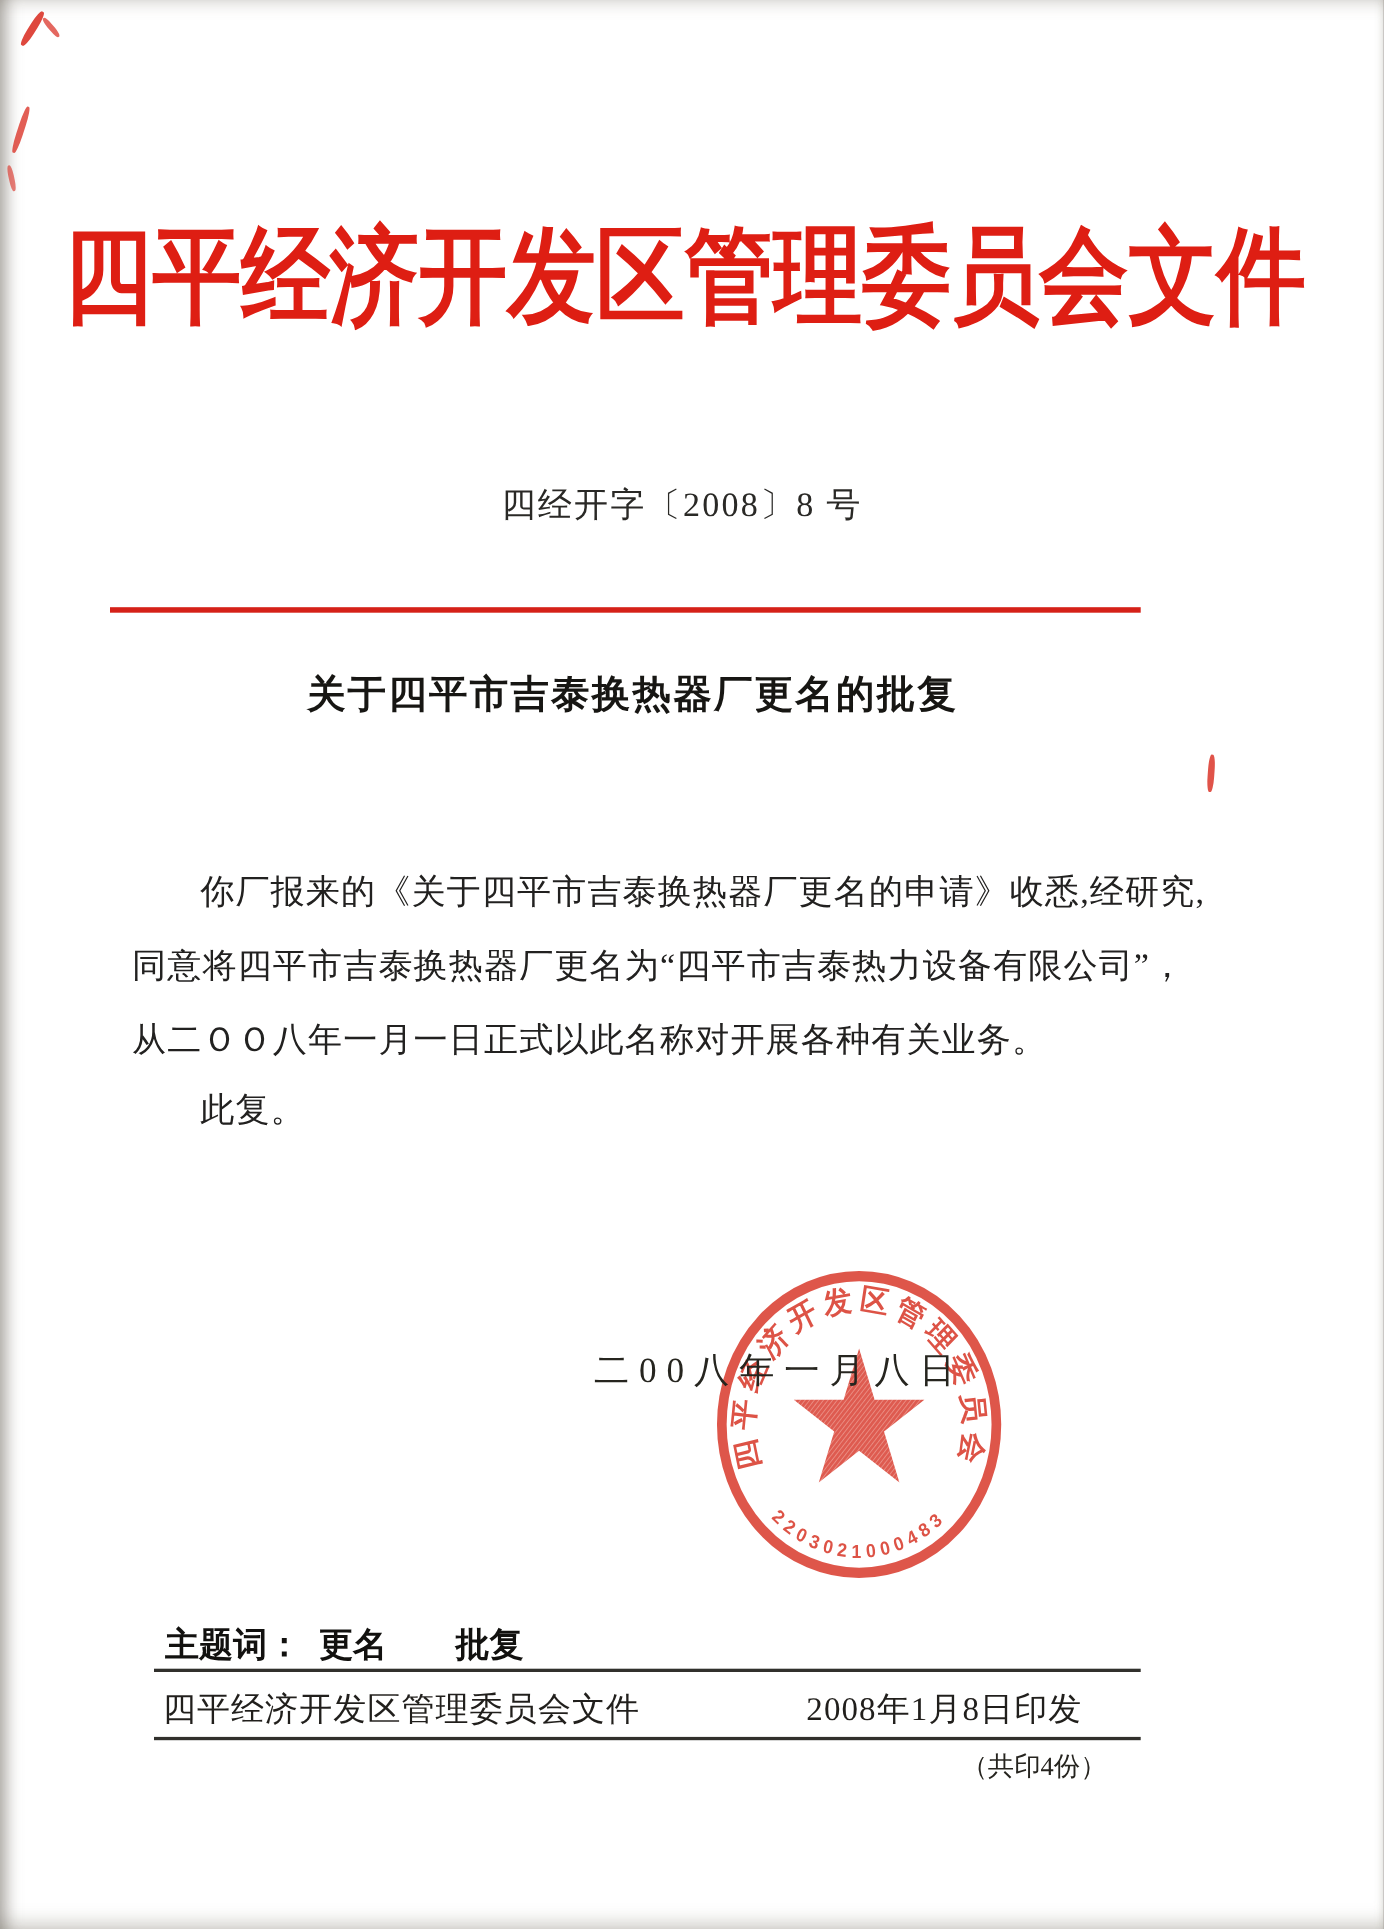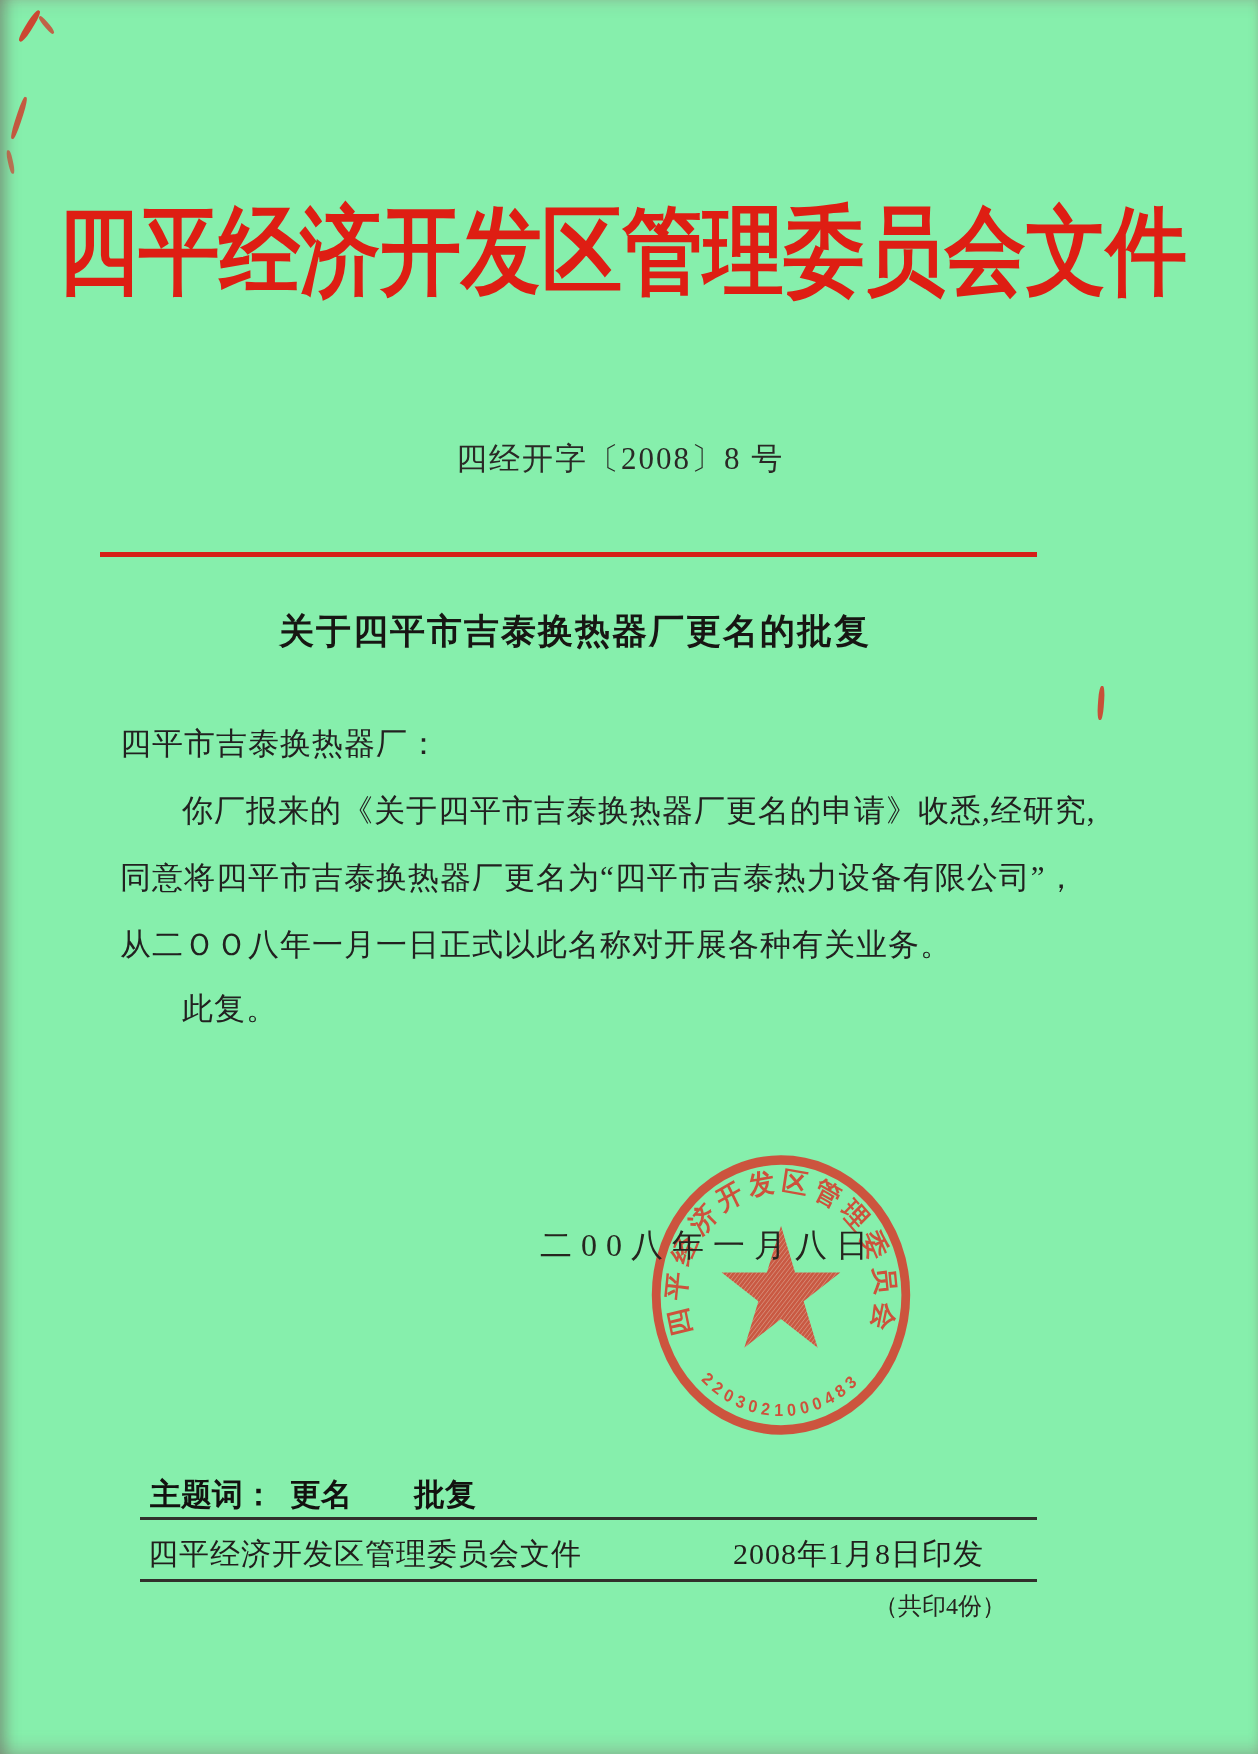"四平经济开发区管理委员会文件" .page { background: #86efac -> #ffffff }
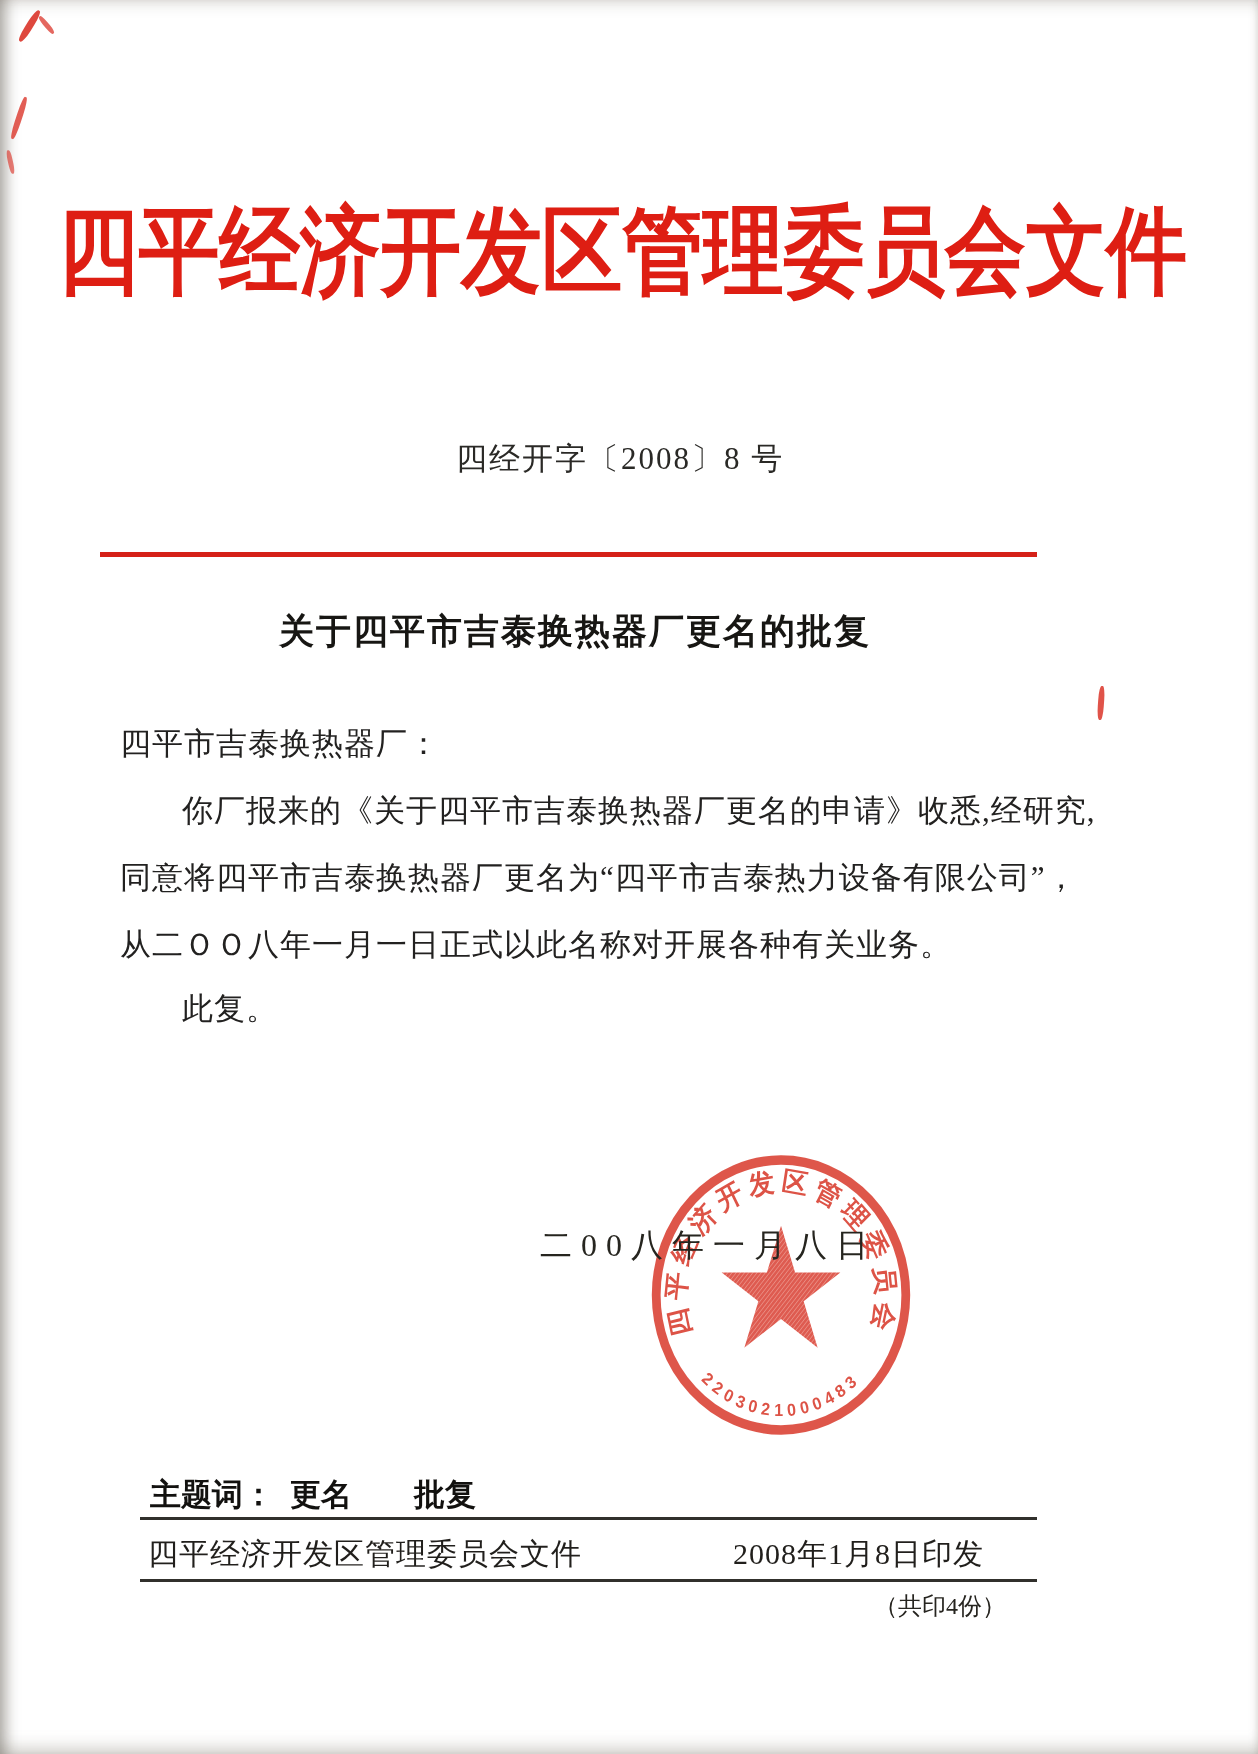"四平市吉泰换热器厂：" div.body-line { html: <div>四平市吉泰换热器厂：</div> -> none }
